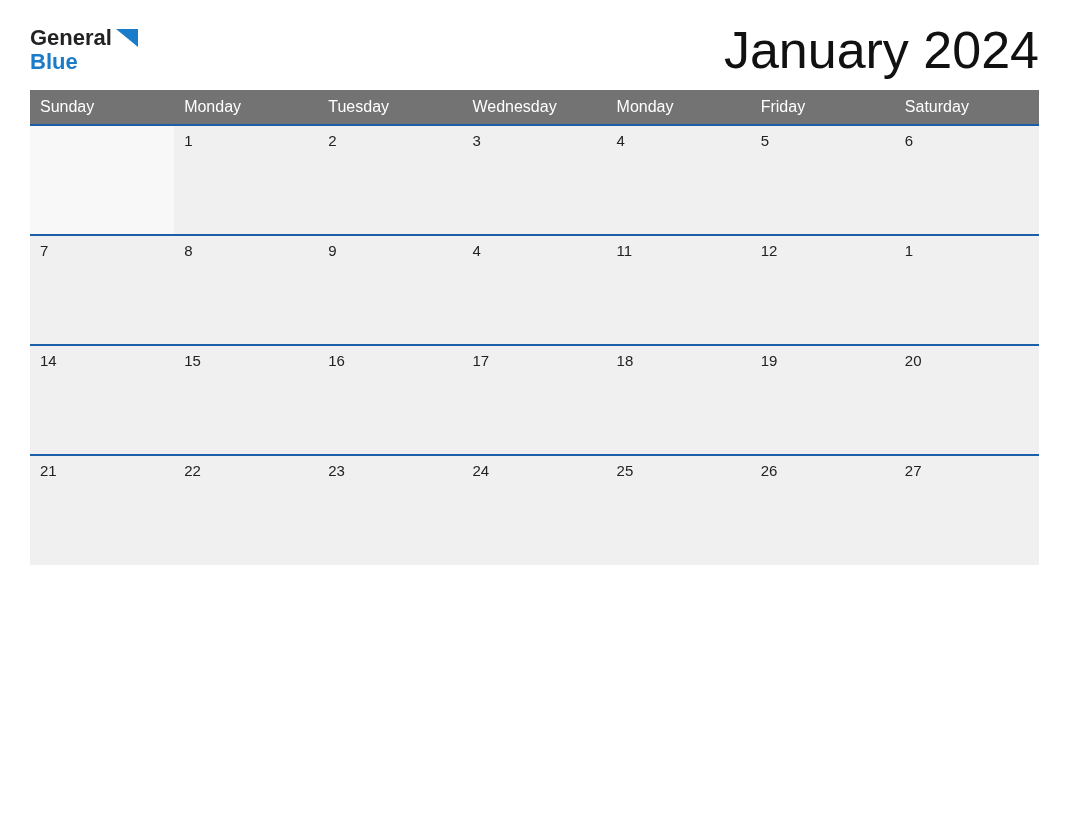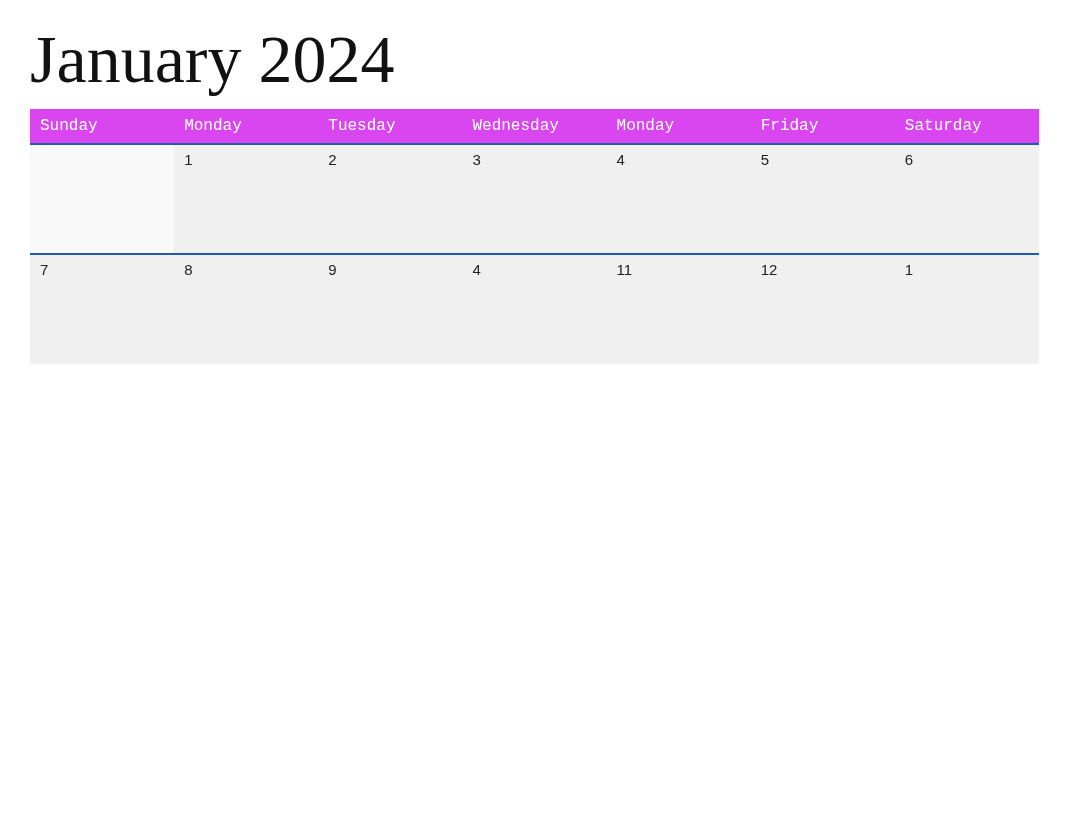"General" div.logo { html: none -> <div> <div> <span>General</span> <span> <svg> <polygon></polygon> </svg> </span> </div> <div> <span>Blue</span> </div> </div> }
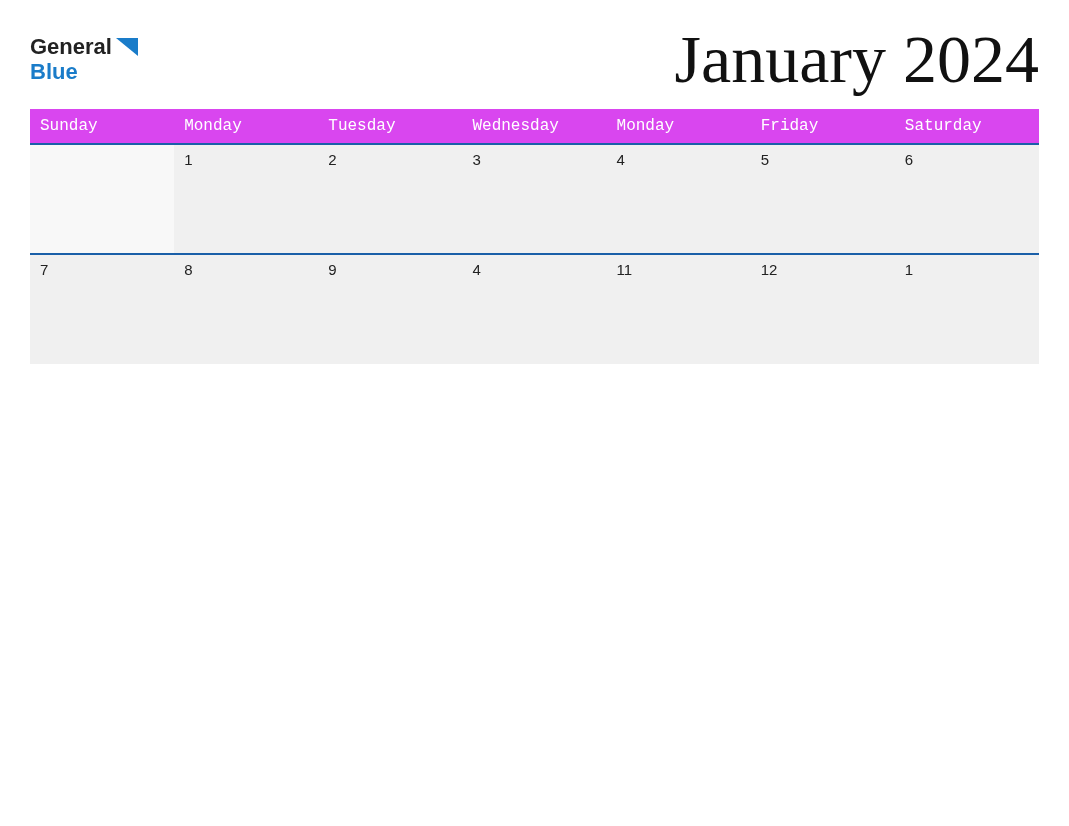"January 2024" .month-title { font-family: Liberation Serif, serif -> Liberation Sans, sans-serif; font-size: 68px -> 52px }
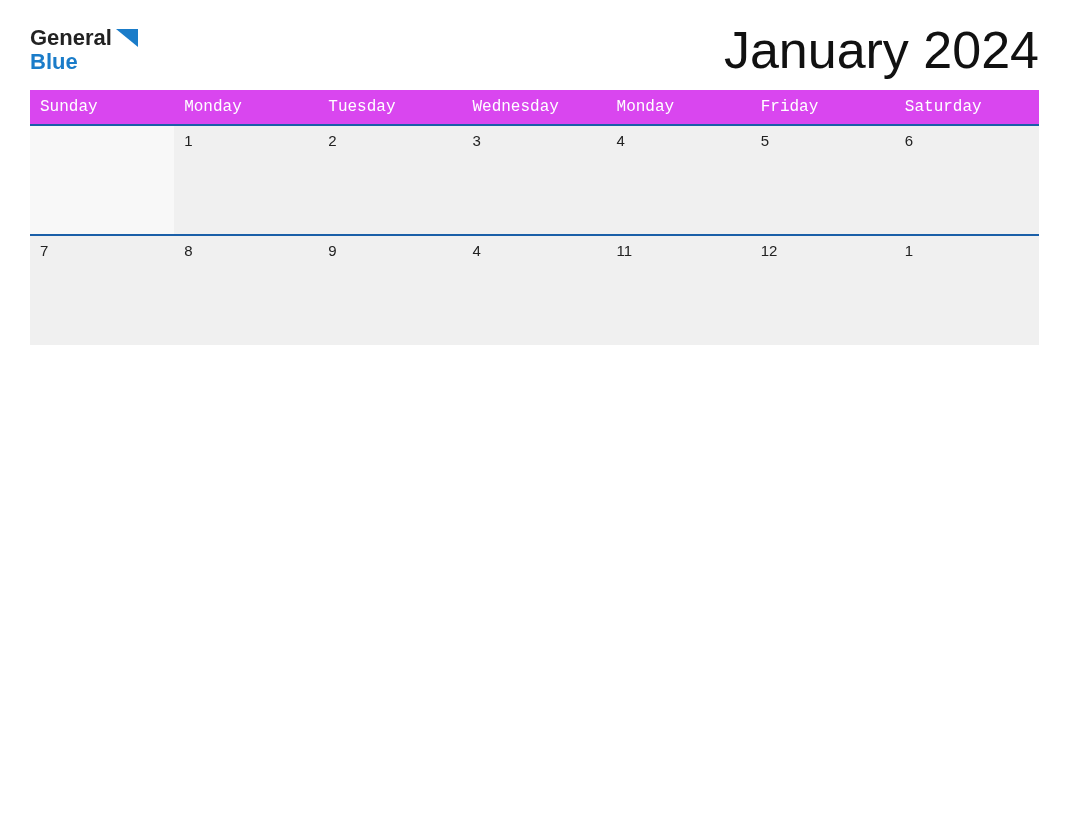"Sunday" .calendar thead tr { background-color: #d946ef -> #737373; font-family: Liberation Mono, monospace -> none }
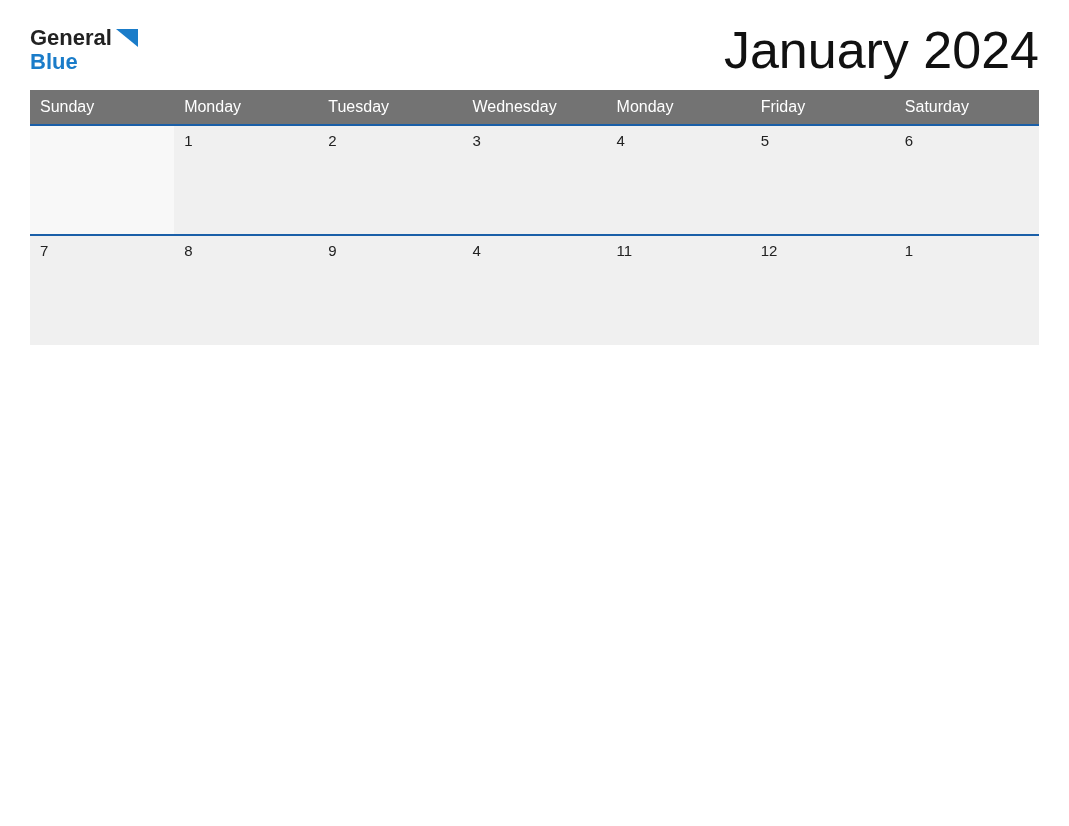"14" tr { html: none -> <tr> <td><span>14</span></td> <td><span>15</span></td> <td><span>16</span></td> <td><span>17</span></td> <td><span>18</span></td> <td><span>19</span></td> <td><span>20</span></td> </tr> }
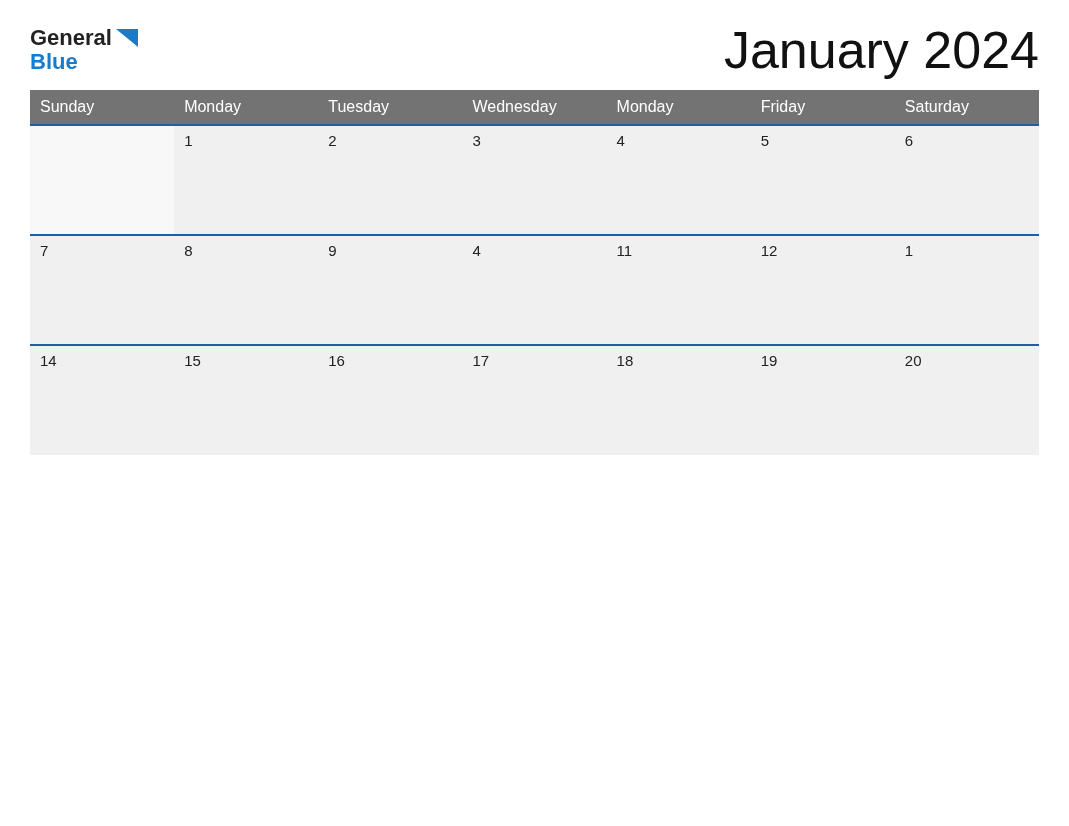"21" tr { html: none -> <tr> <td><span>21</span></td> <td><span>22</span></td> <td><span>23</span></td> <td><span>24</span></td> <td><span>25</span></td> <td><span>26</span></td> <td><span>27</span></td> </tr> }
